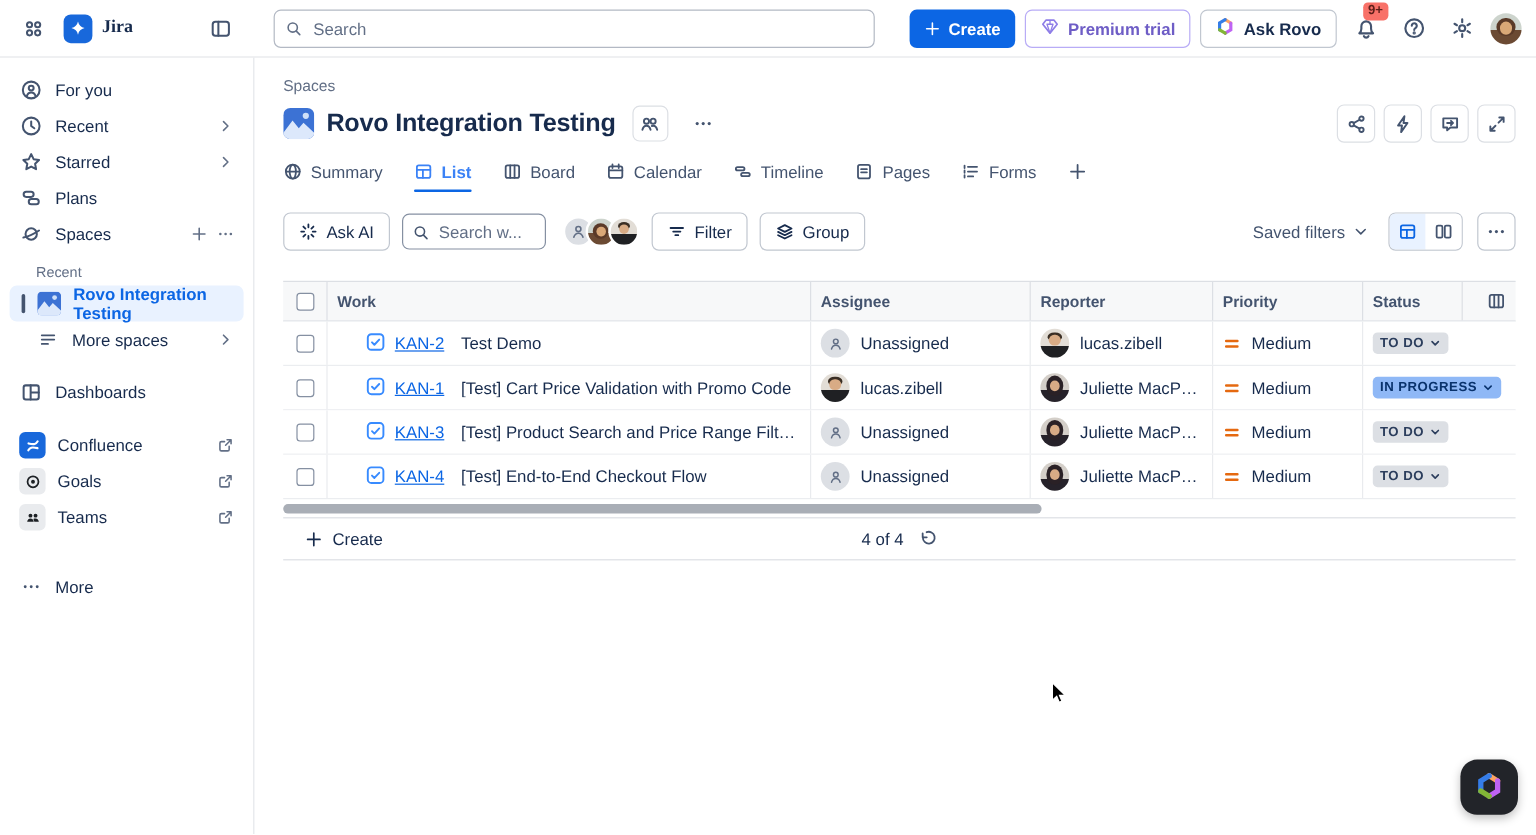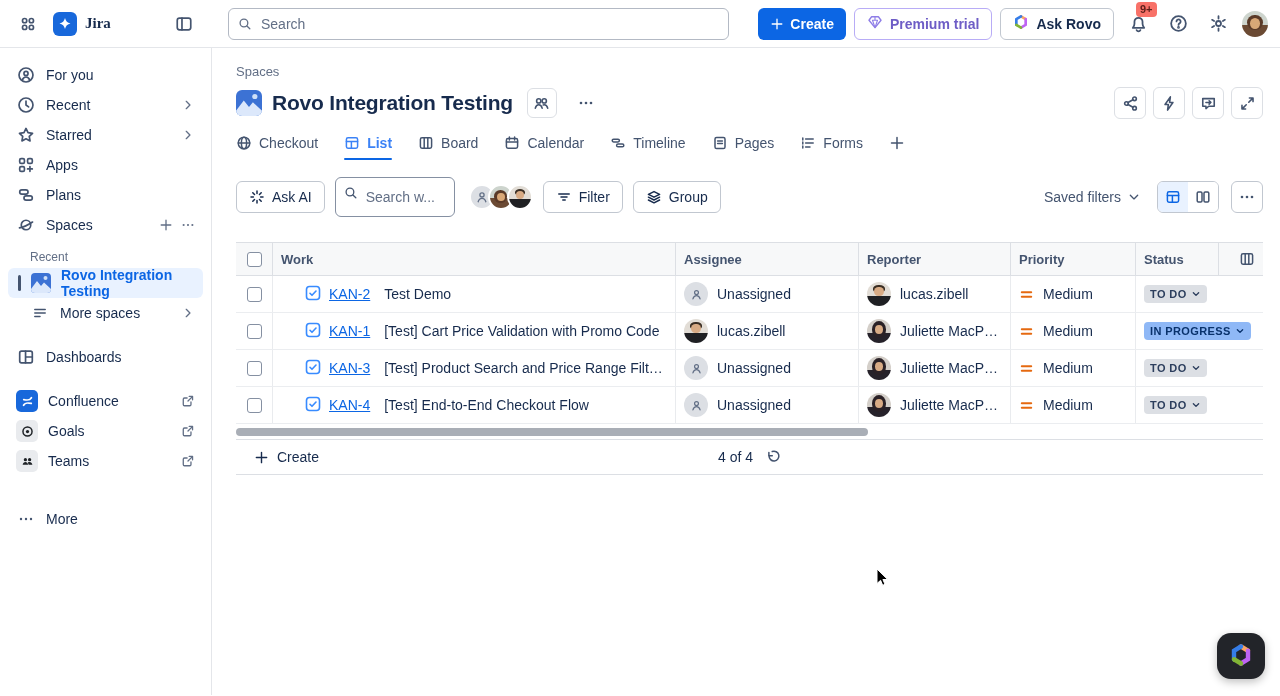"Checkout" span { text: Checkout -> Summary }
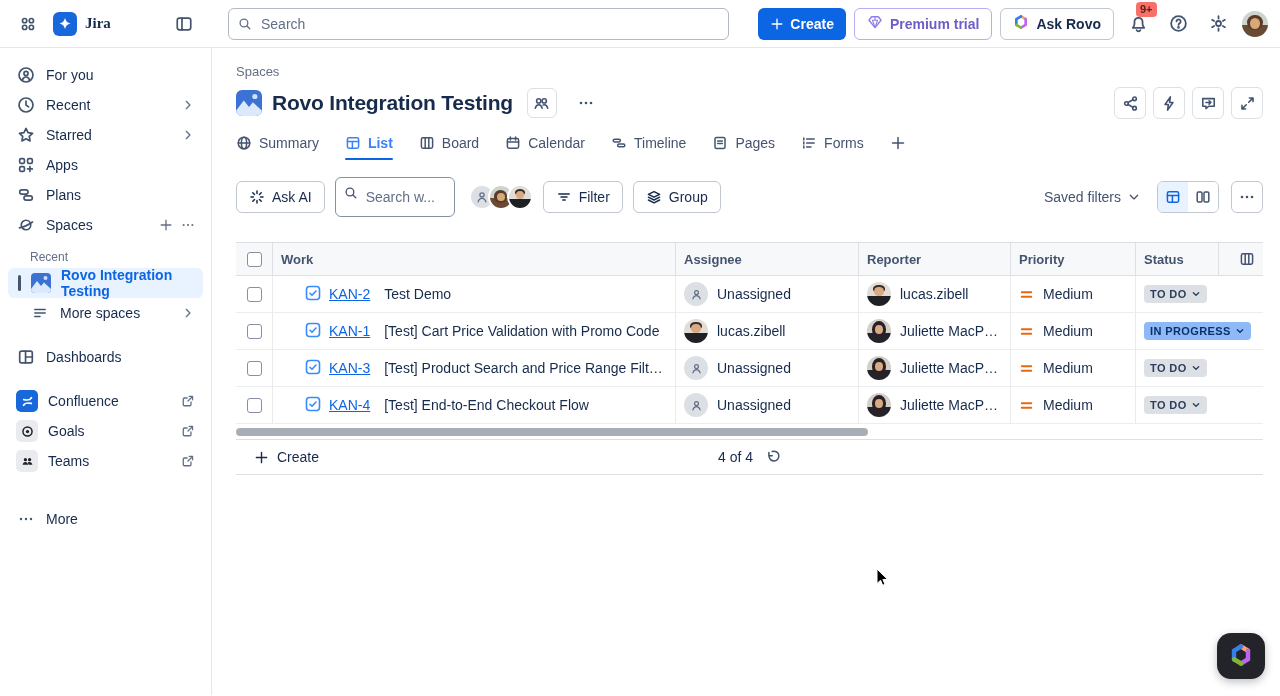"Apps" div.side-item { html: <div> <span> <svg> <rect></rect> <rect></rect> <rect></rect> <path></path> </svg> </span> <span>Apps</span> </div> -> none }
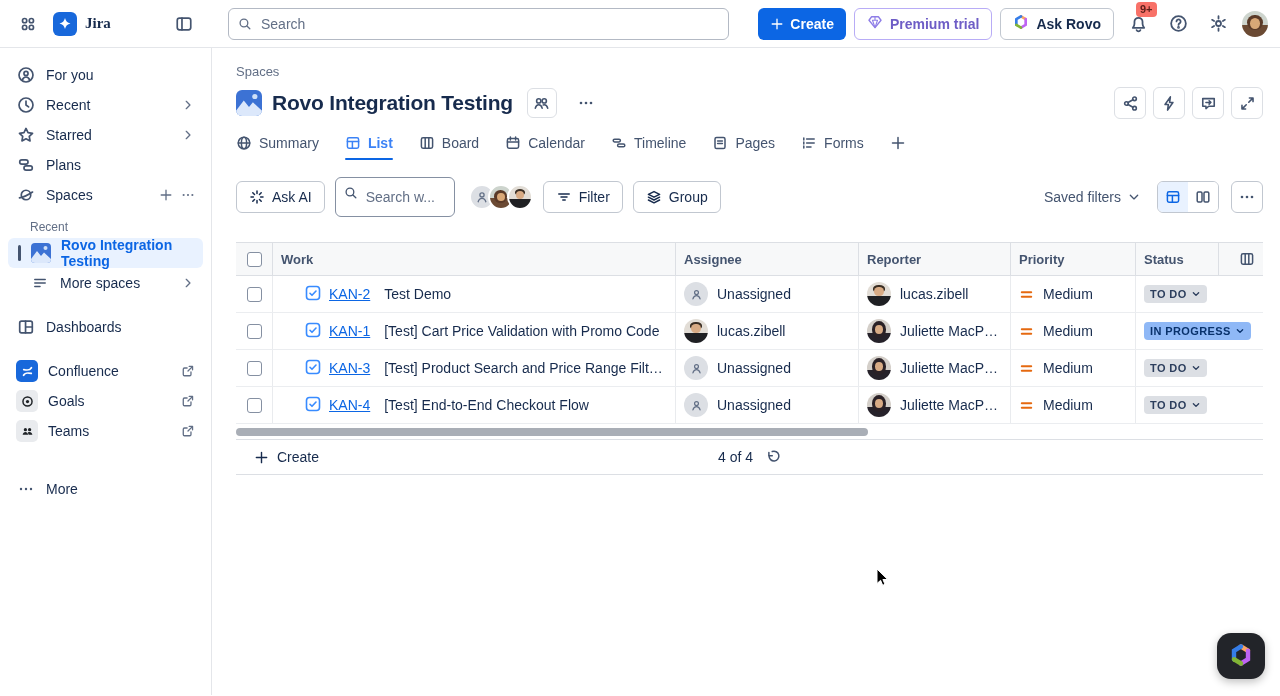"Search w..." .tb-search input { height: 40px -> 30px }
